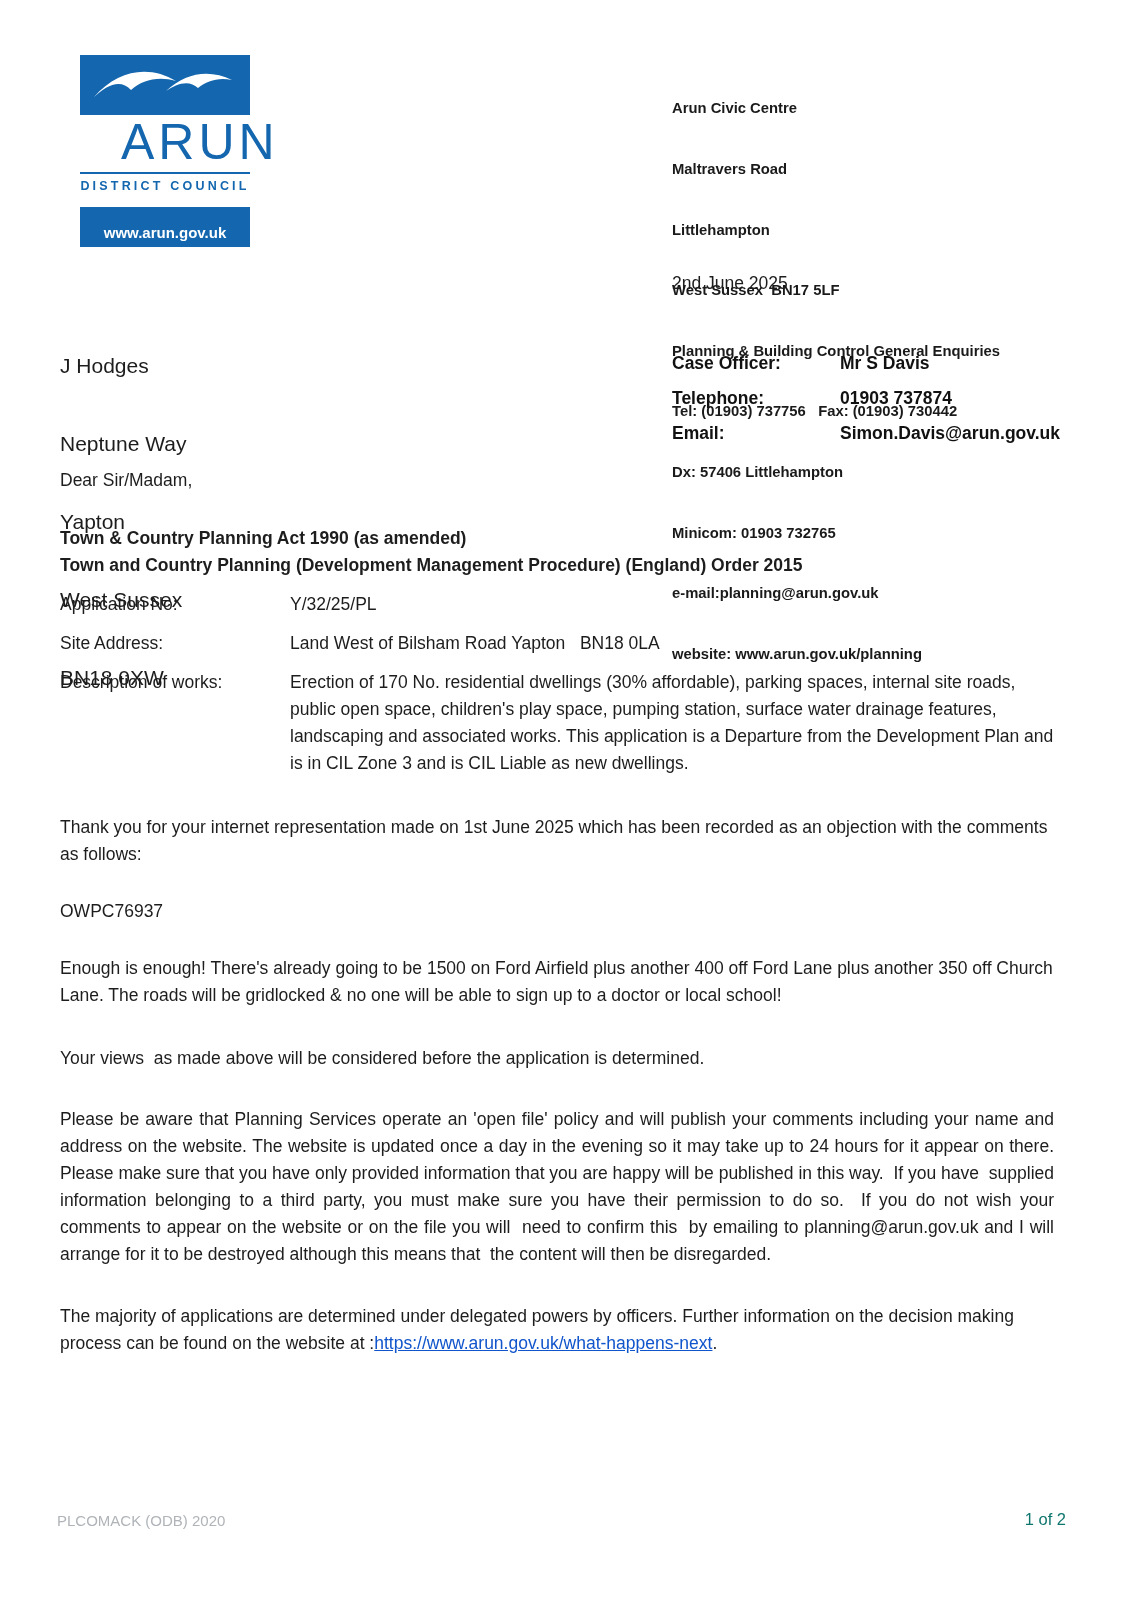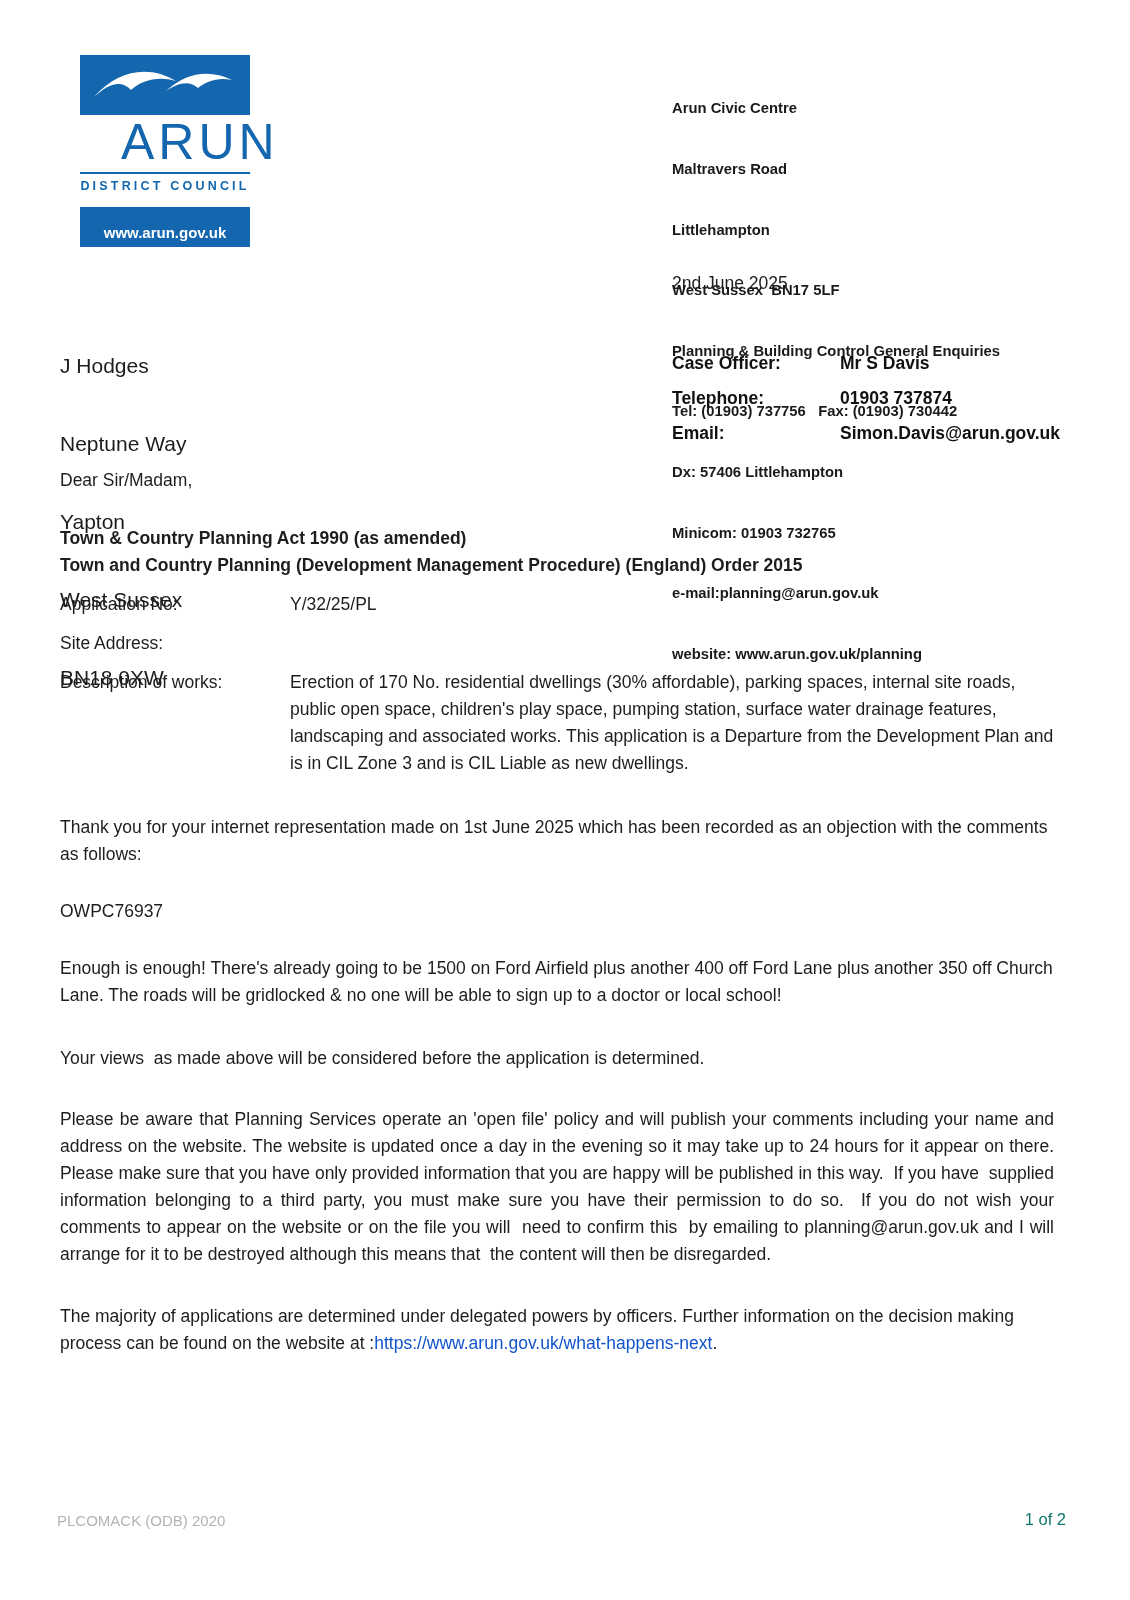"Land West of Bilsham Road" div.detail-value { html: none -> <div>Land West of Bilsham Road Yapton BN18 0LA</div> }
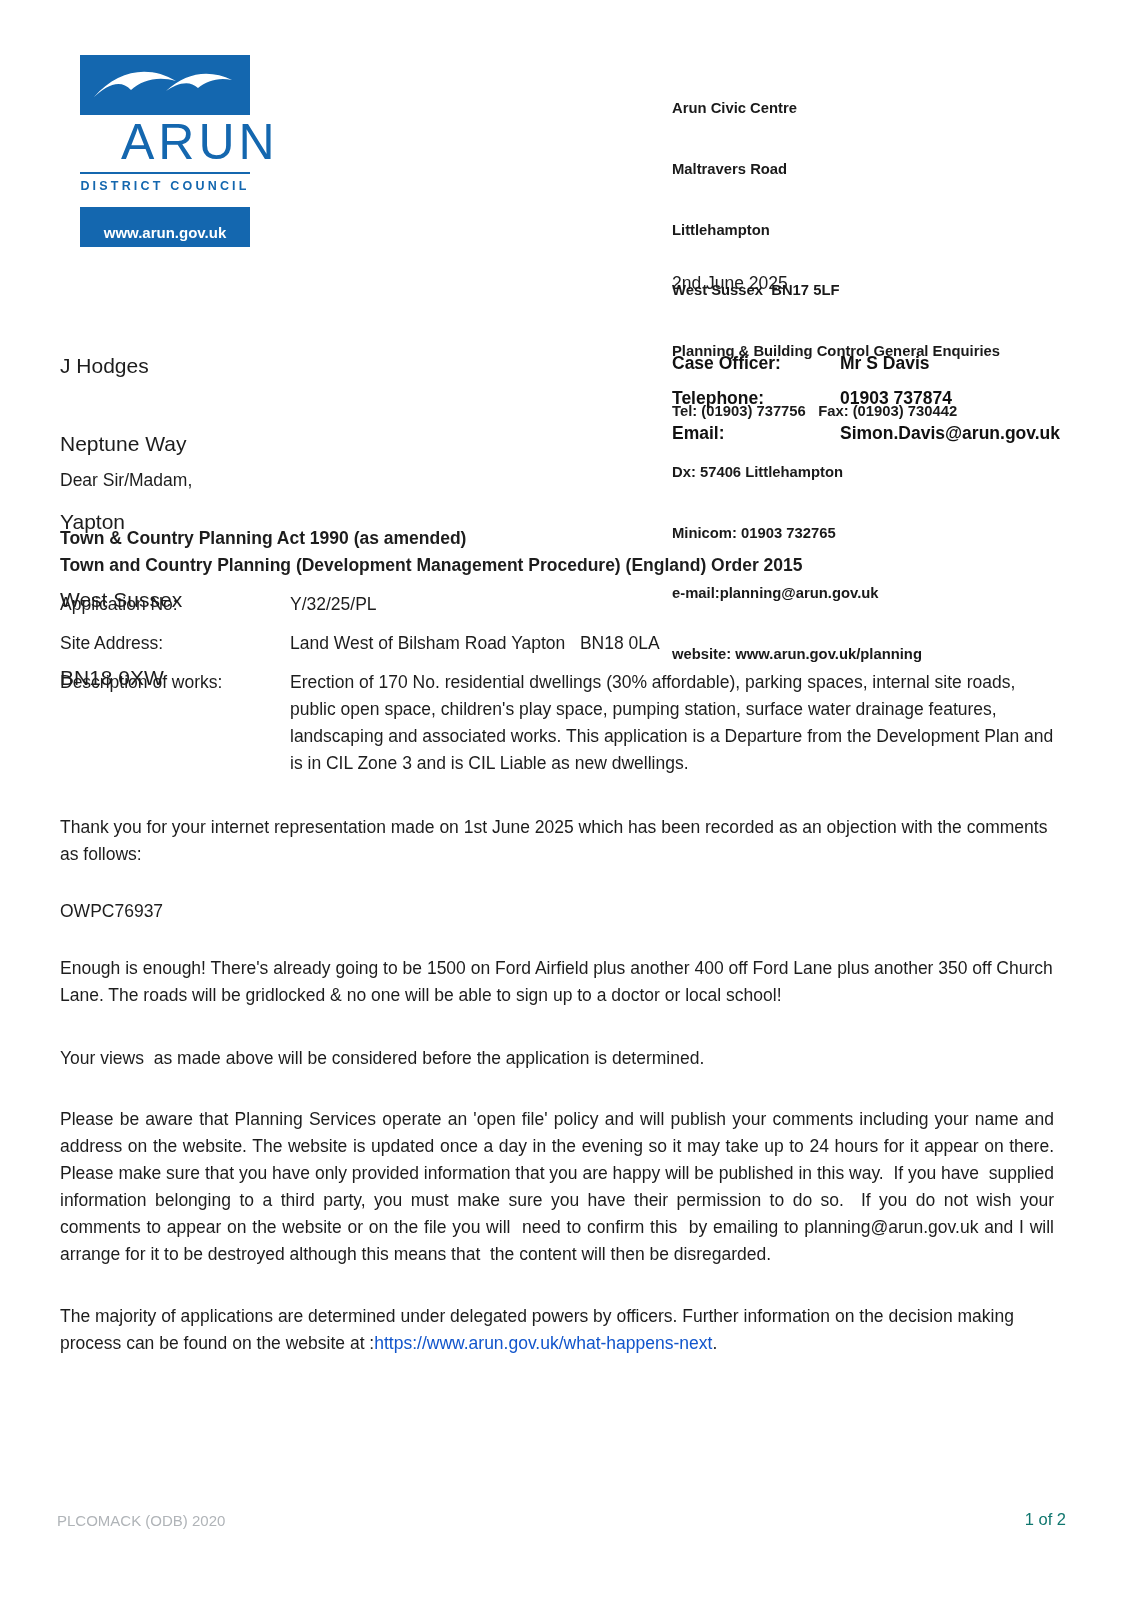"https://www.arun.gov.uk/what-happens-nex" .body-link { text-decoration: none -> underline }
